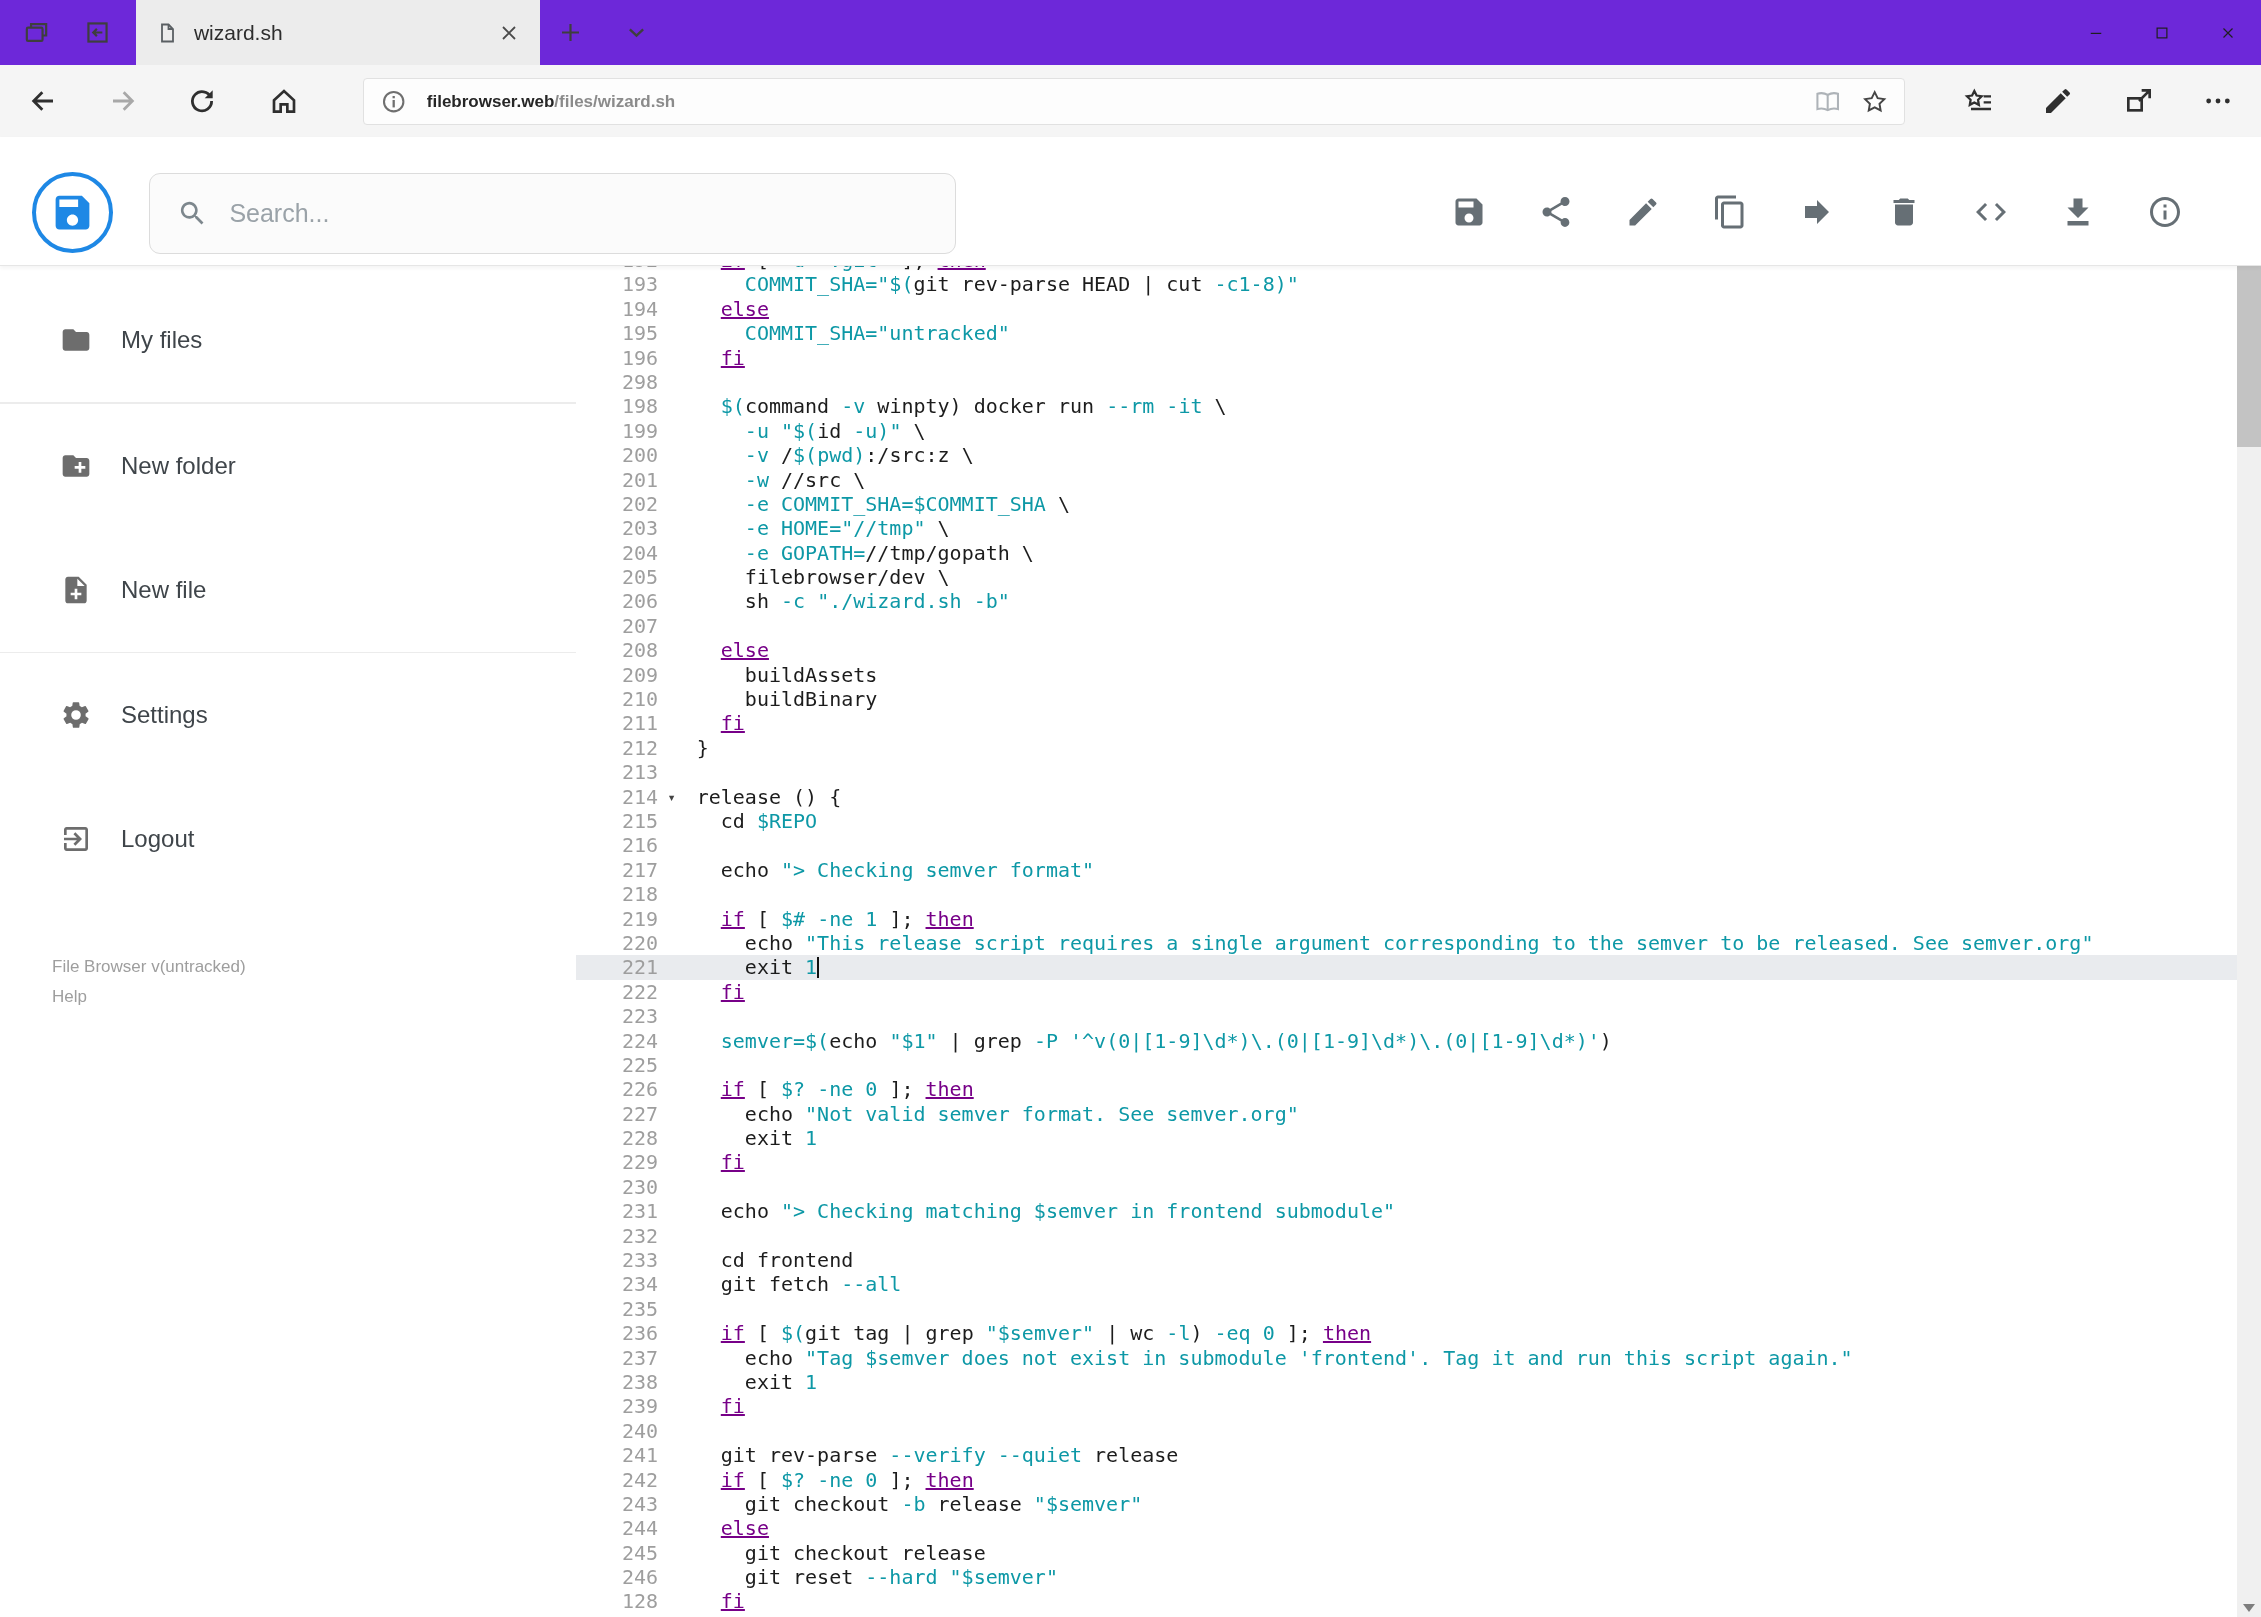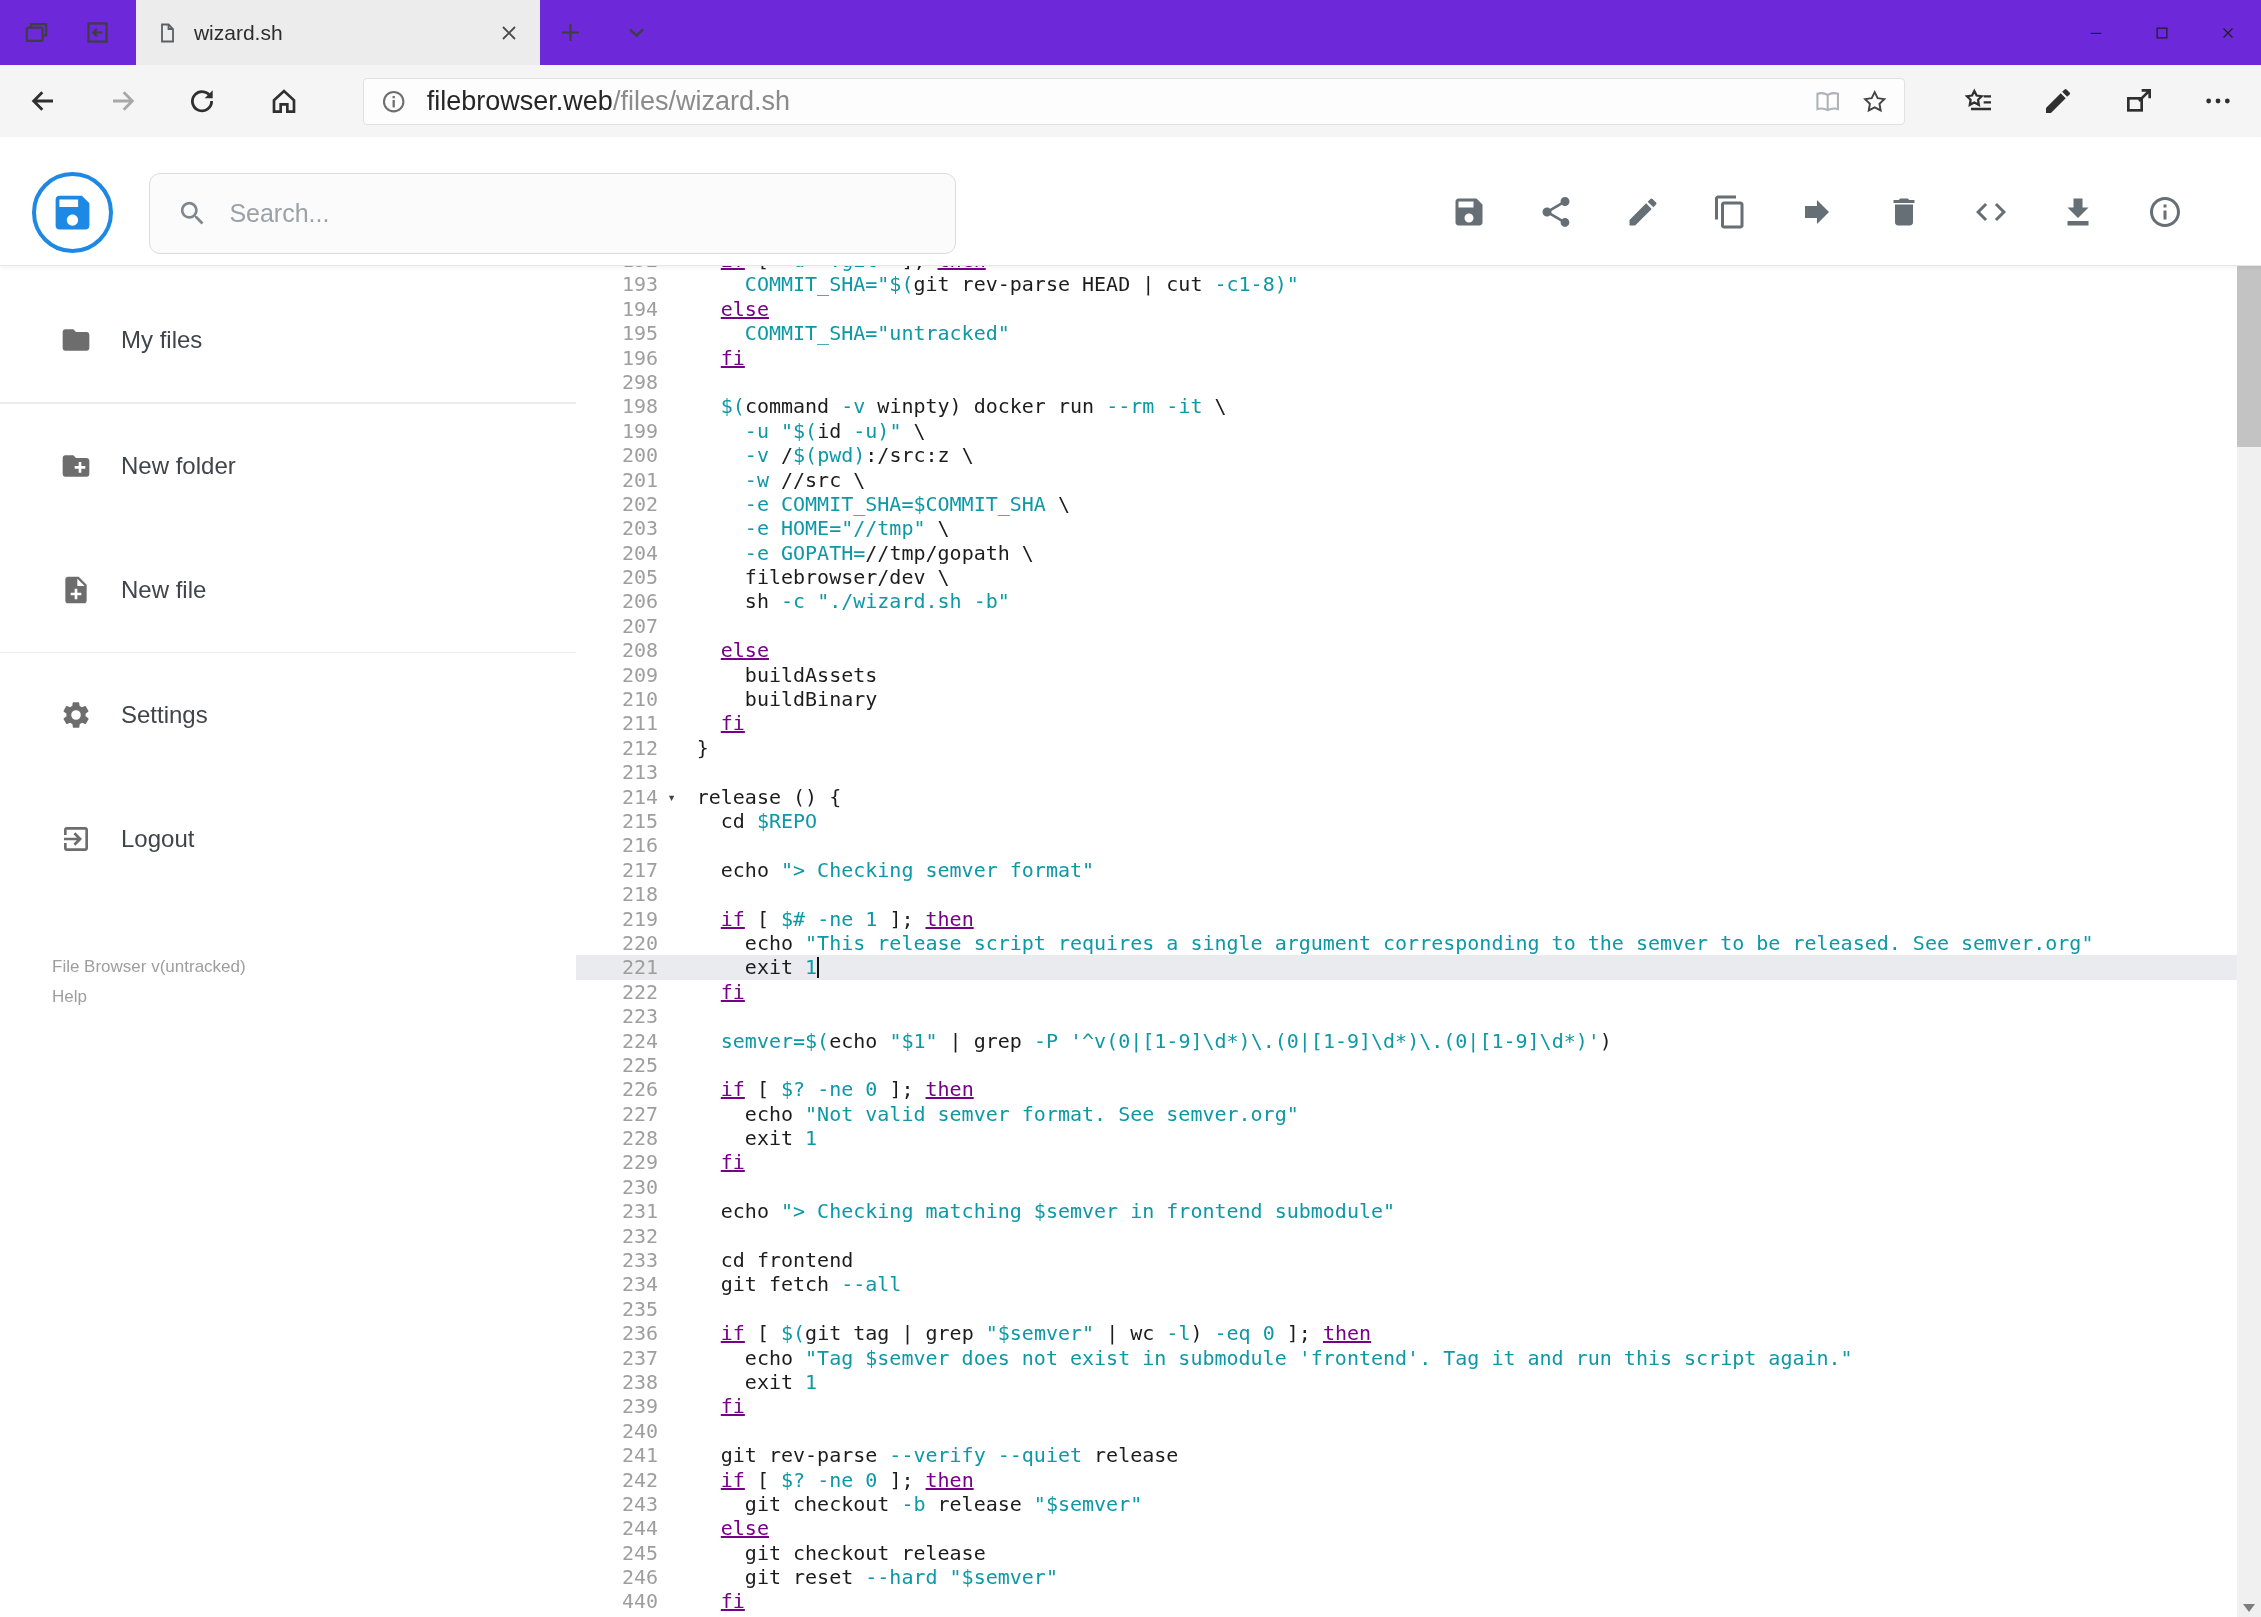"filebrowser.web/files/wizard.sh" .url { font-size: 27px -> 17px; font-weight: none -> bold }
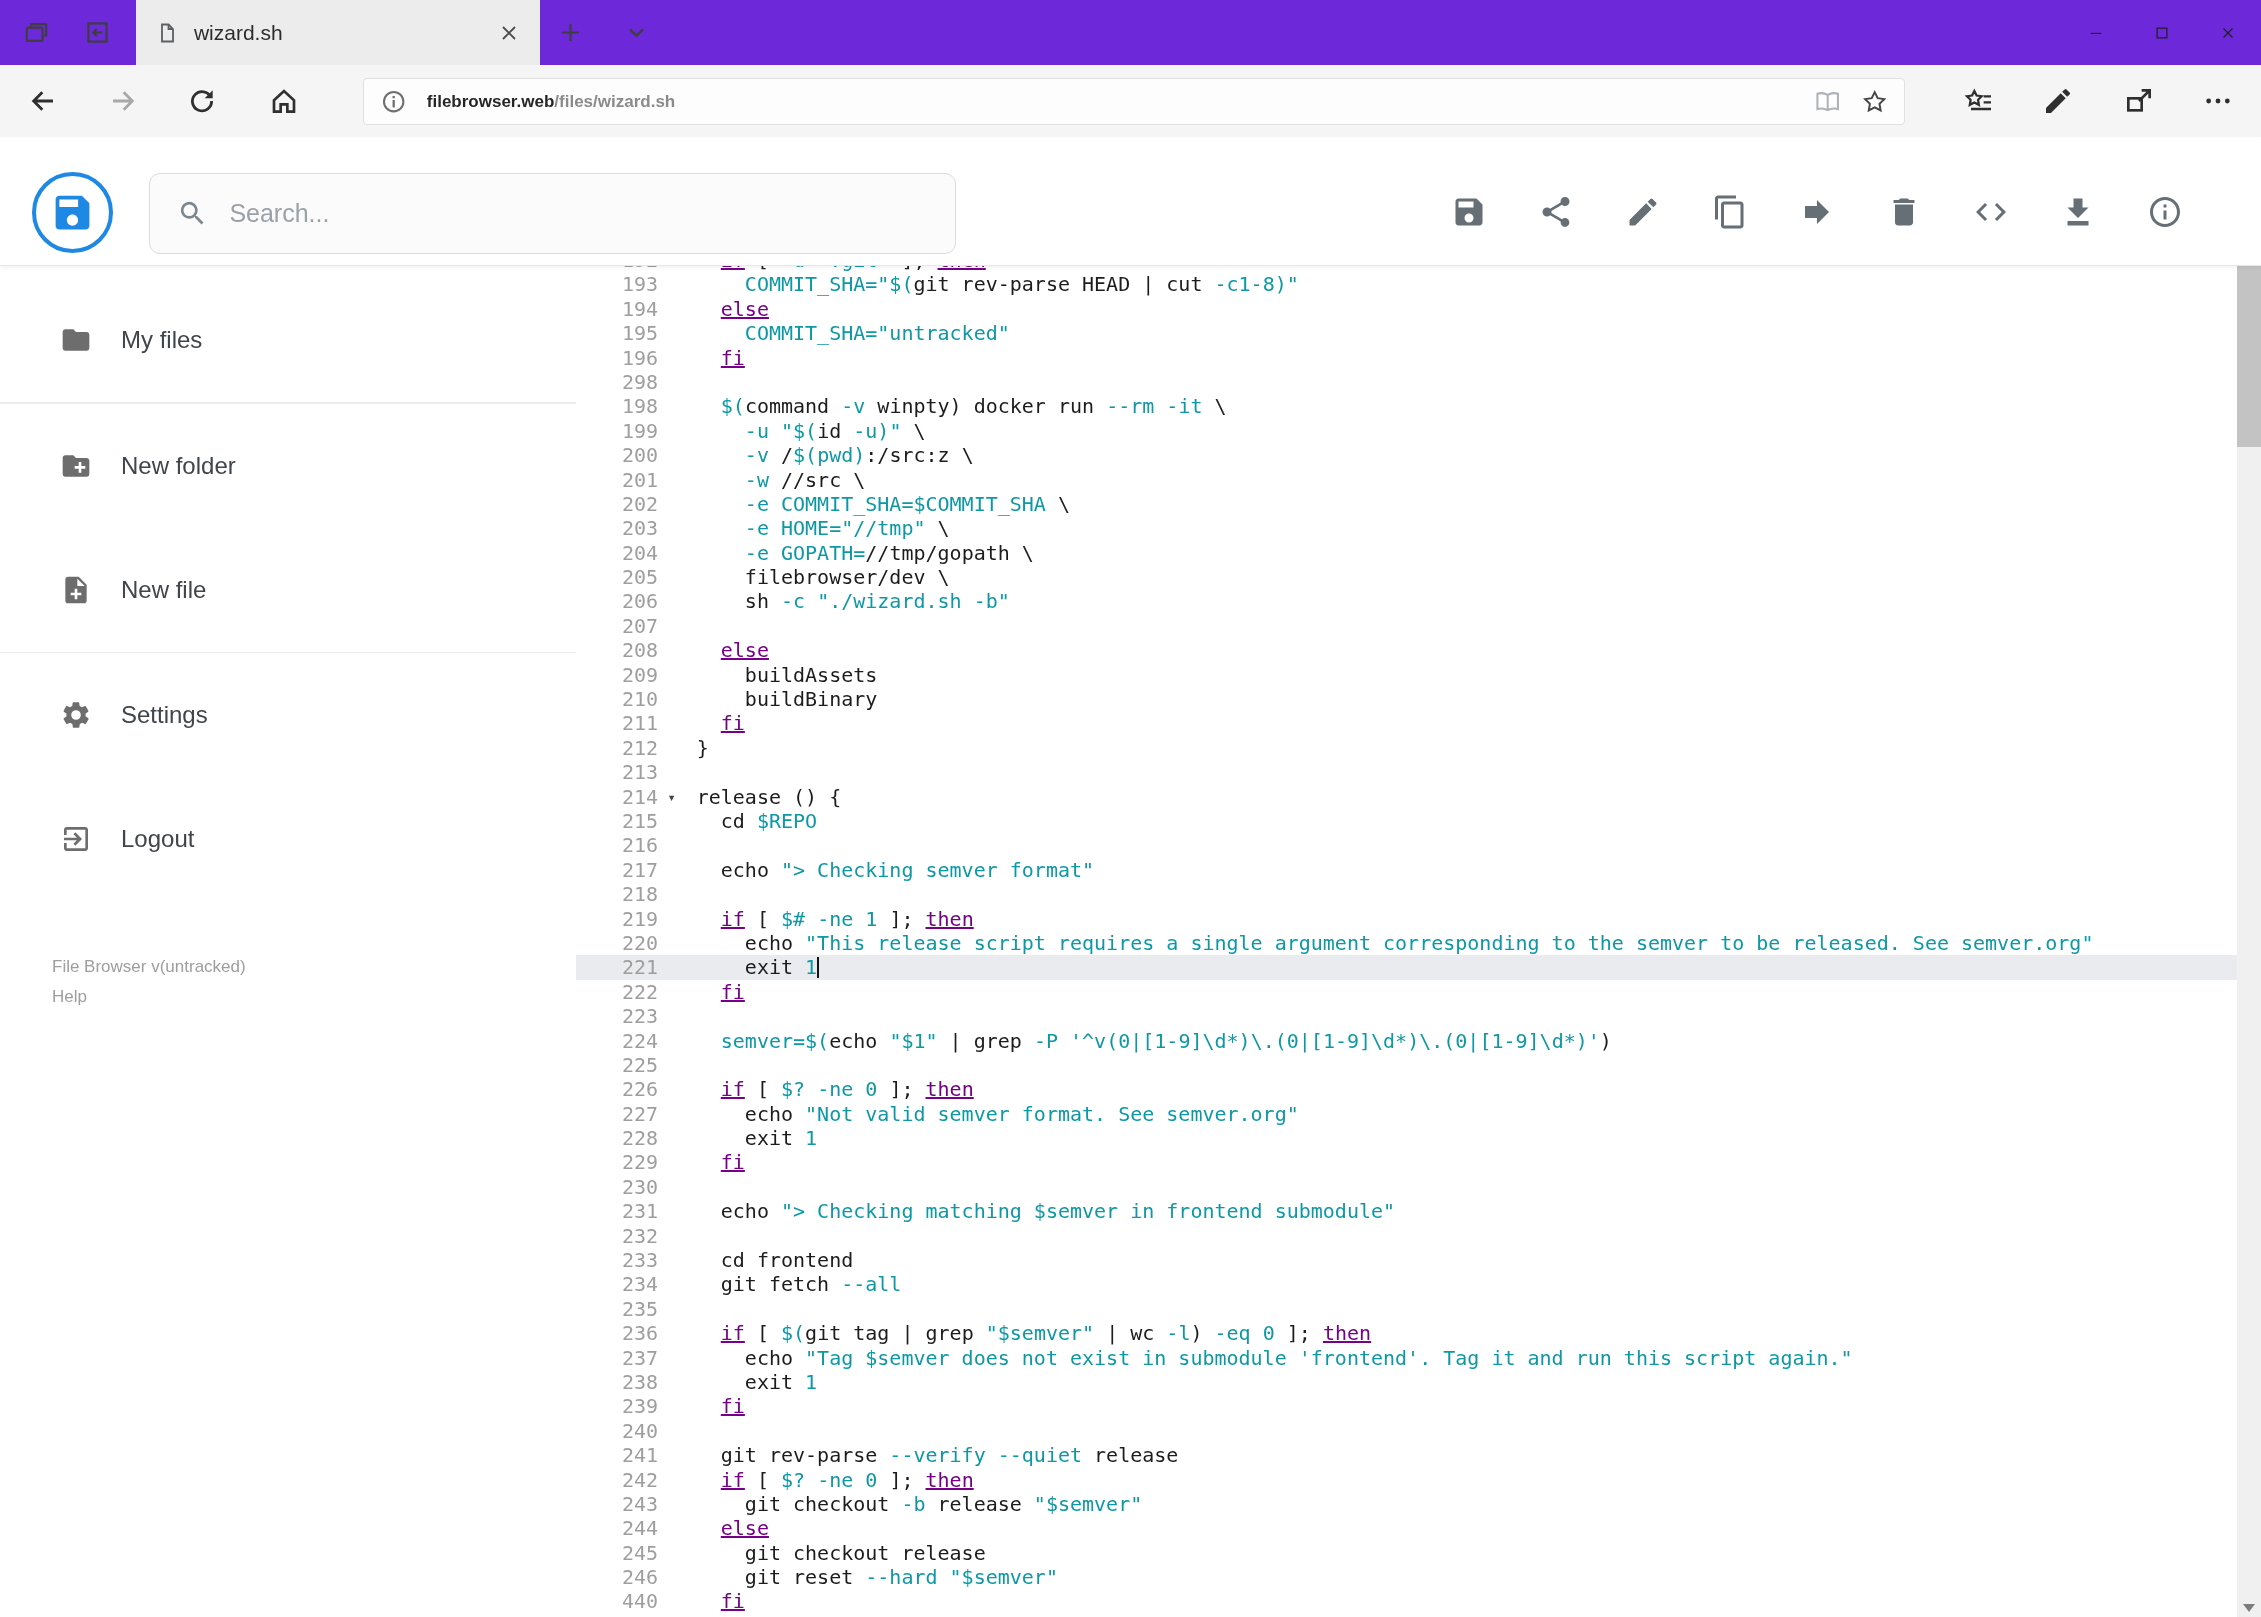"440" span.gut { text: 440 -> 128 }
